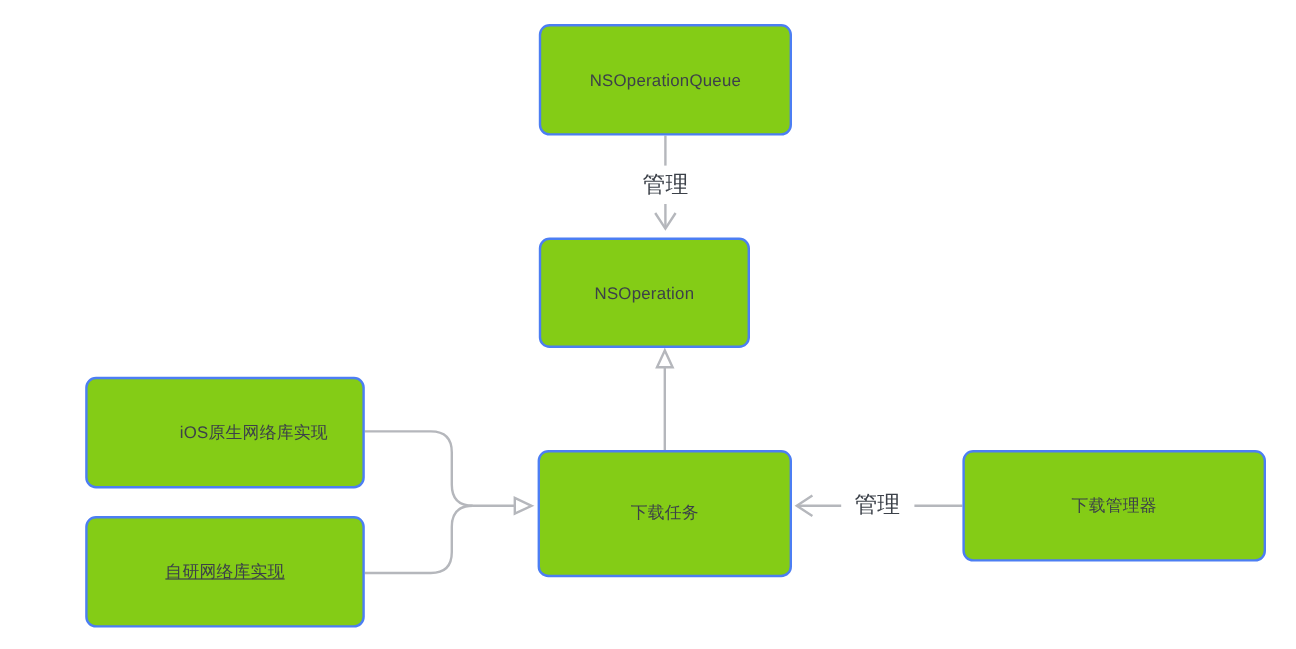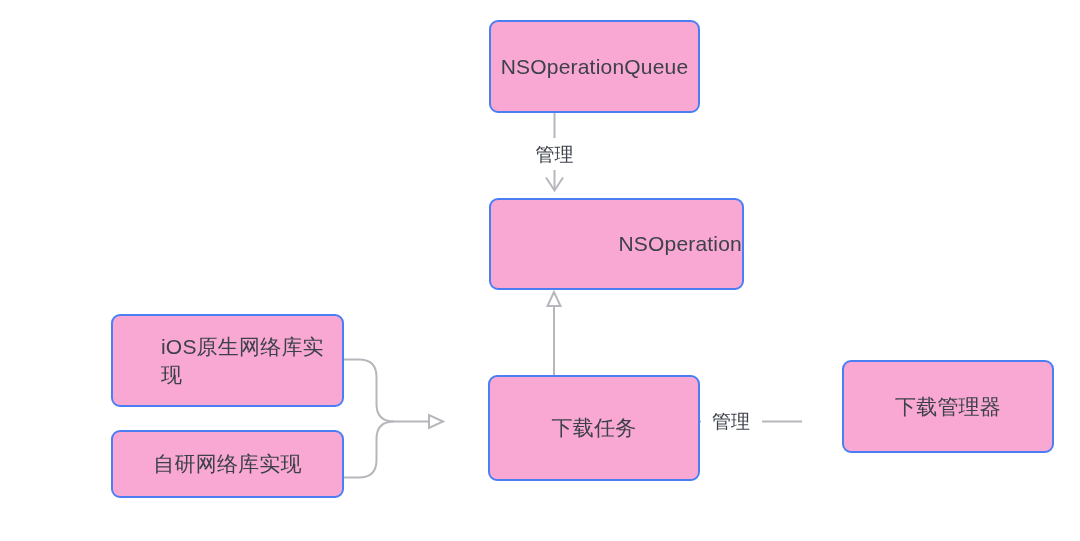"NSOperationQueue" .node { background: #f9a8d4 -> #84cc16; font-size: 21px -> 14px; margin-left: 40px -> none }
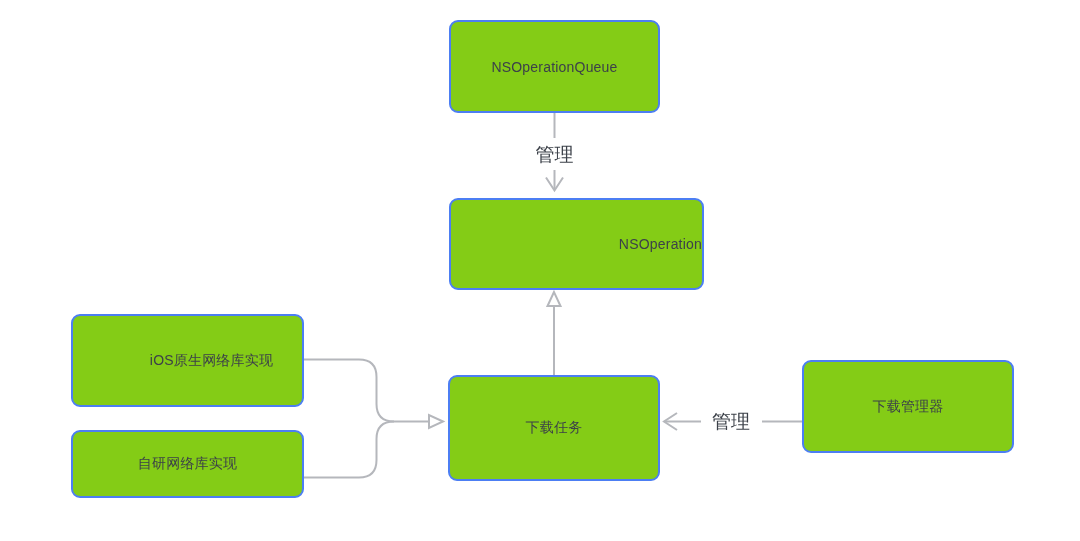"NSOperation" .node-nsoperation { justify-content: flex-end -> none; width: 255px -> 176px }
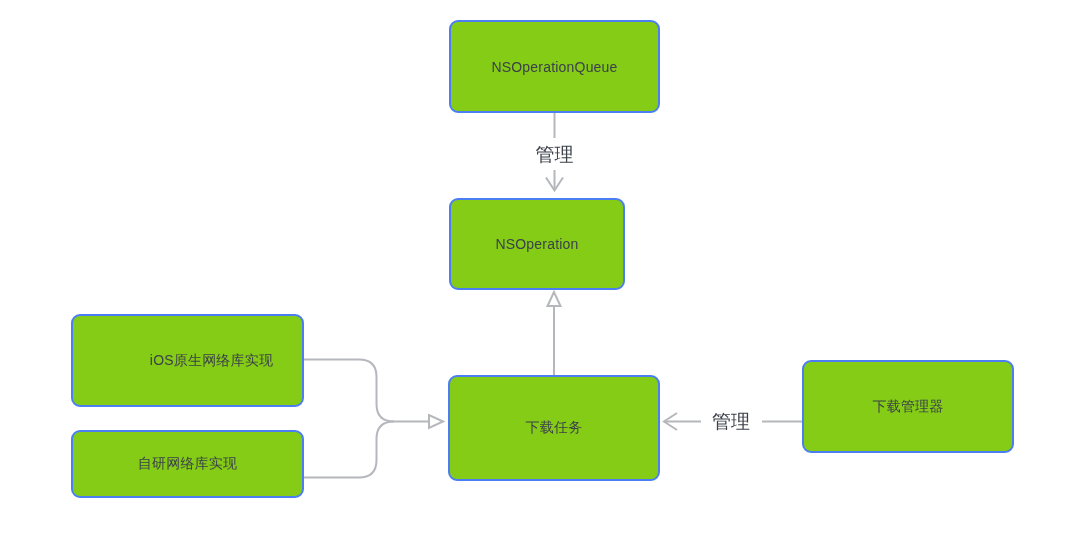"下载管理器" .node-download-manager { top: 360px -> 375px; width: 212px -> 253px }
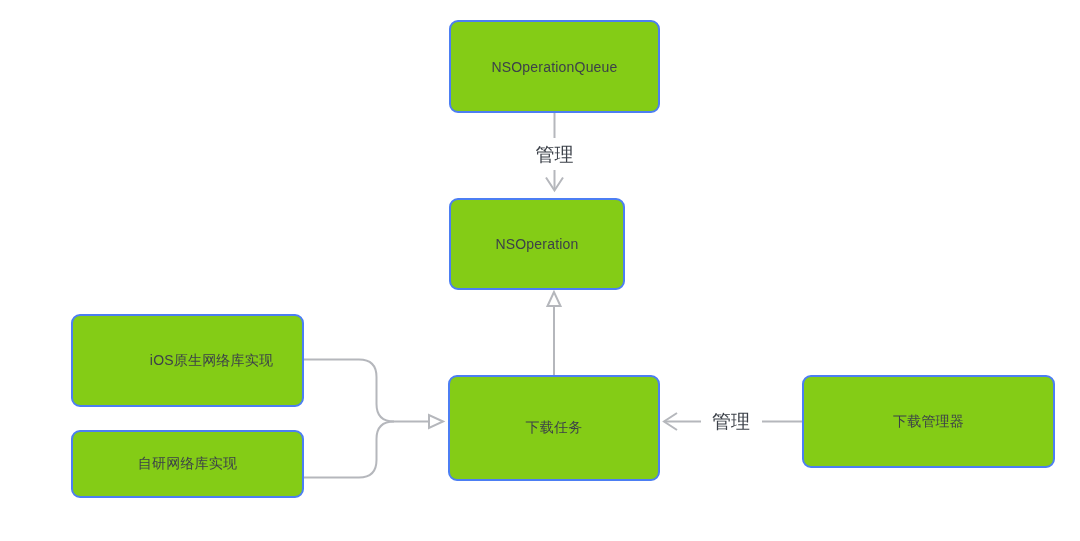"自研网络库实现" .node-self-dev-lib { height: 68px -> 93px; text-decoration: none -> underline }
